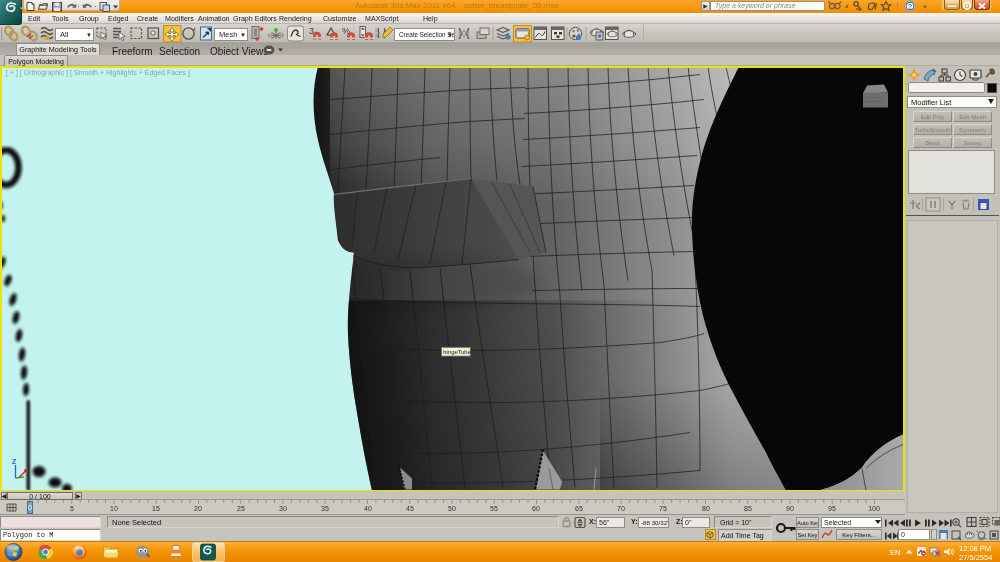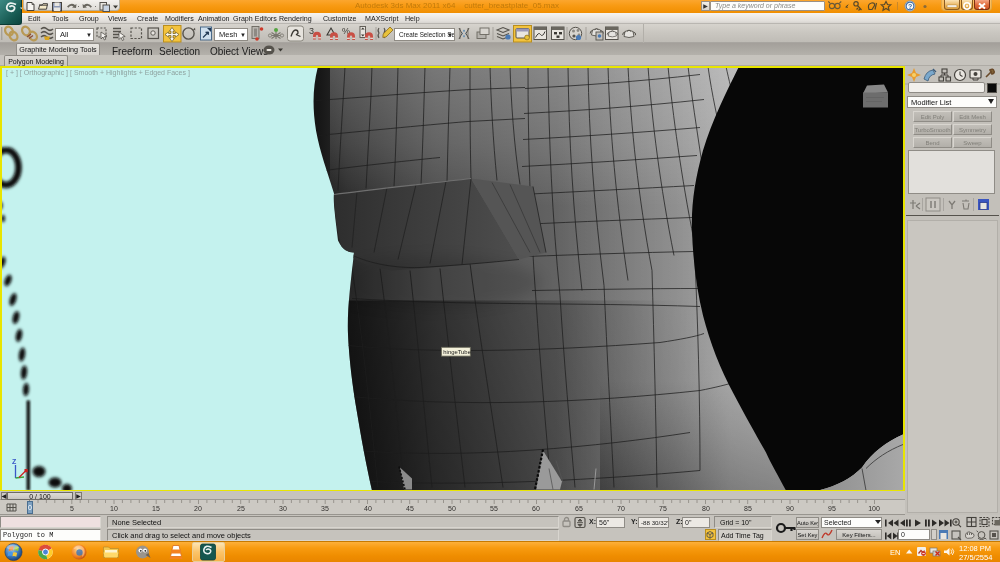"Views" div.mi { text: Views -> Edged }
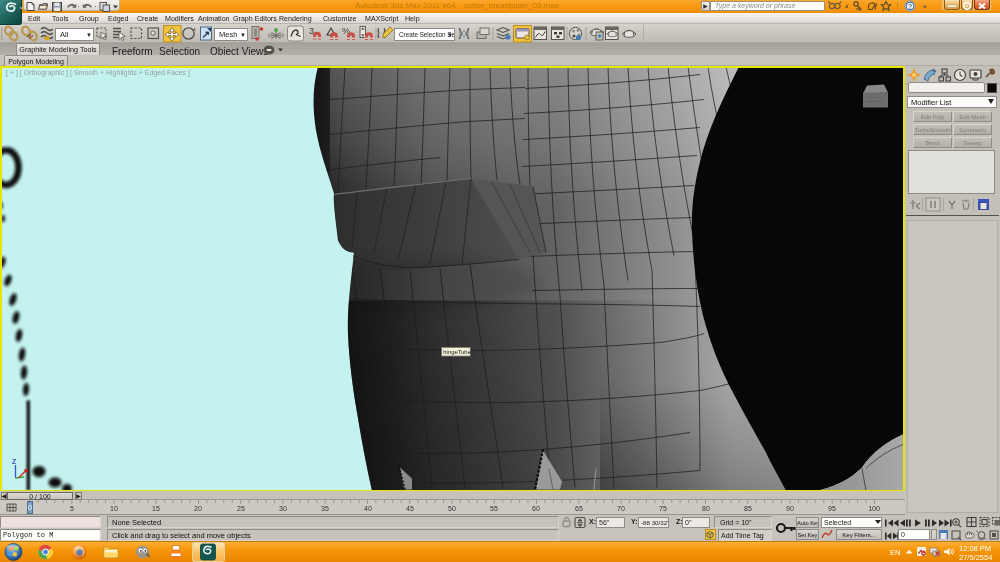"Help" div.mi { left: 405px -> 423px }
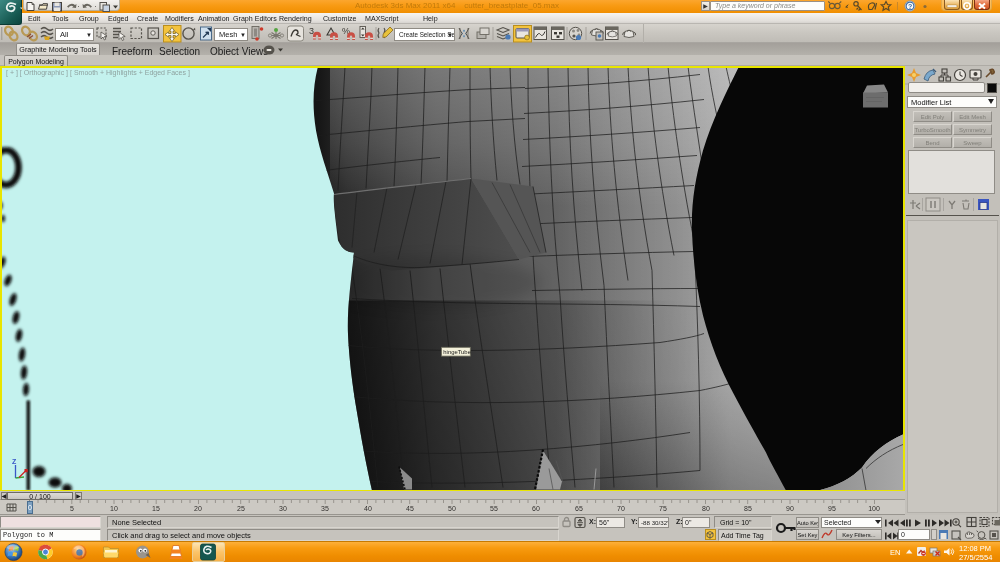"Click and drag to select" div { html: <div>Click and drag to select and move objects</div> -> none }
